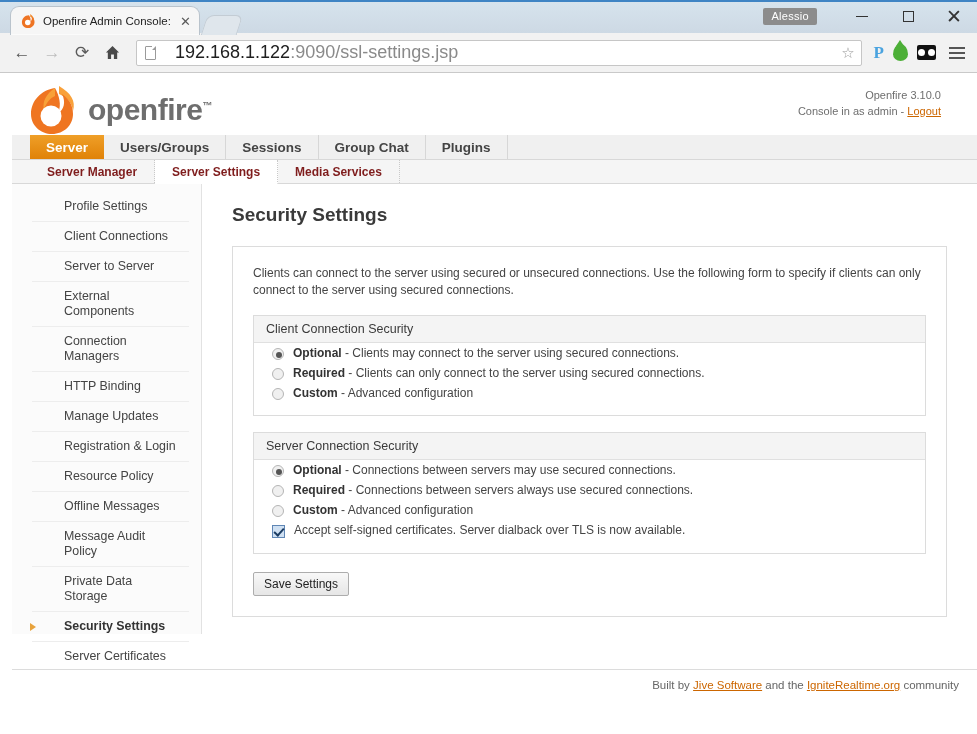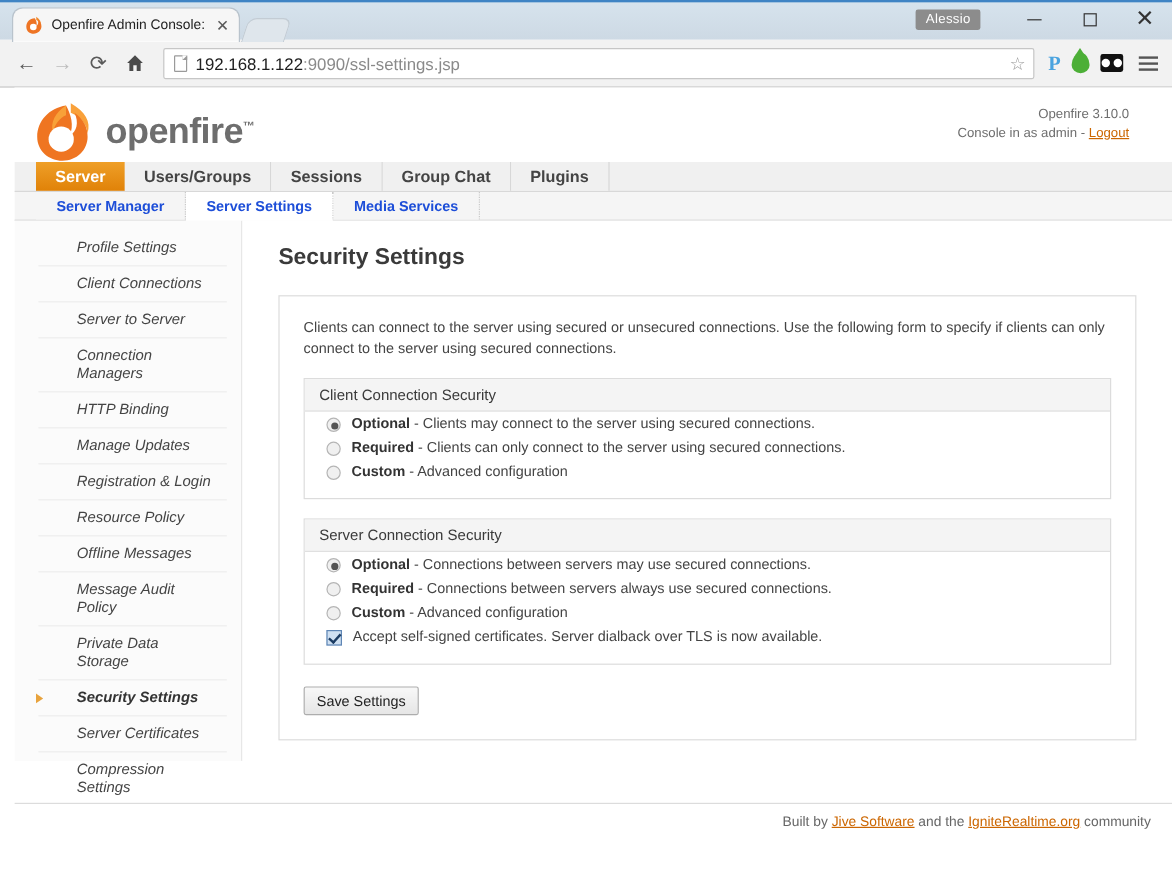"192.168.1.122:9090/ssl-settings.jsp" .url-text { font-size: 14px -> 18px; margin-left: none -> 12px }
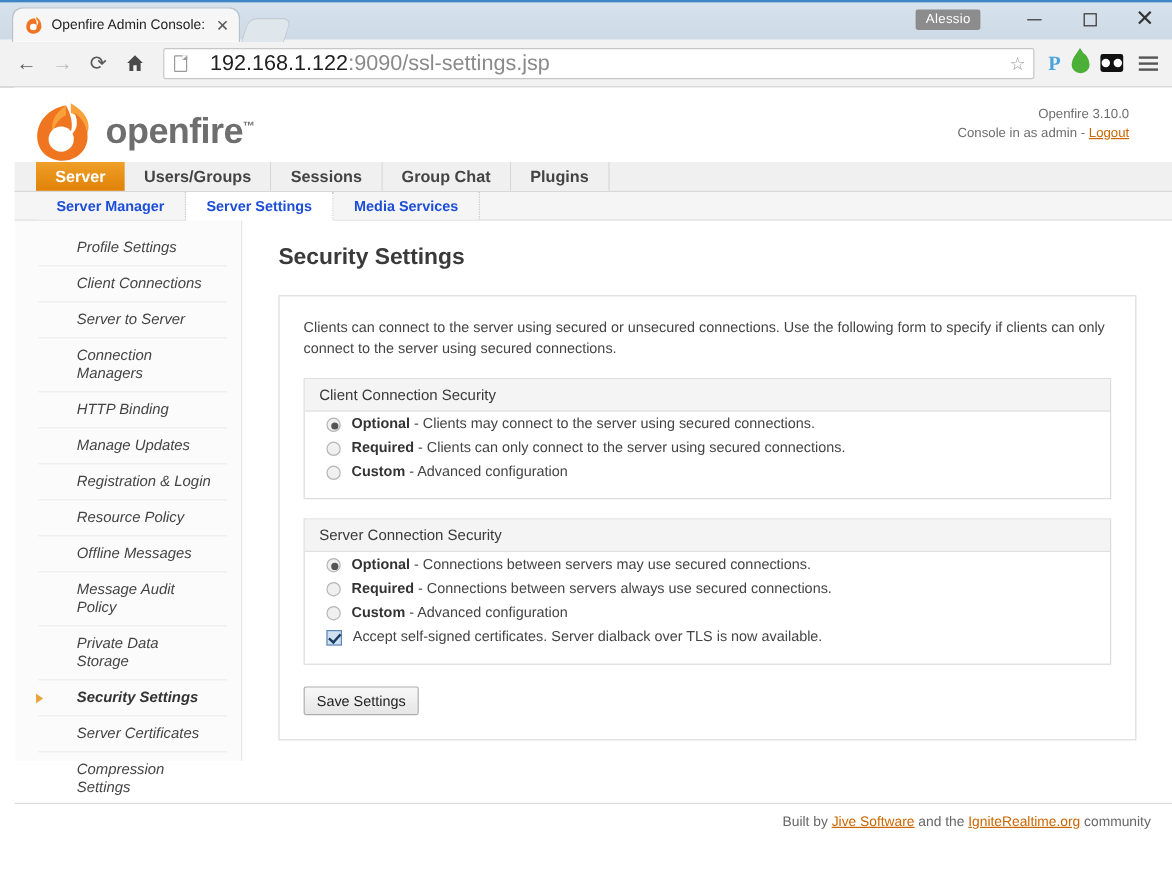"Server Manager" .tab-sub { color: #1d4ed8 -> #7f1d1d }
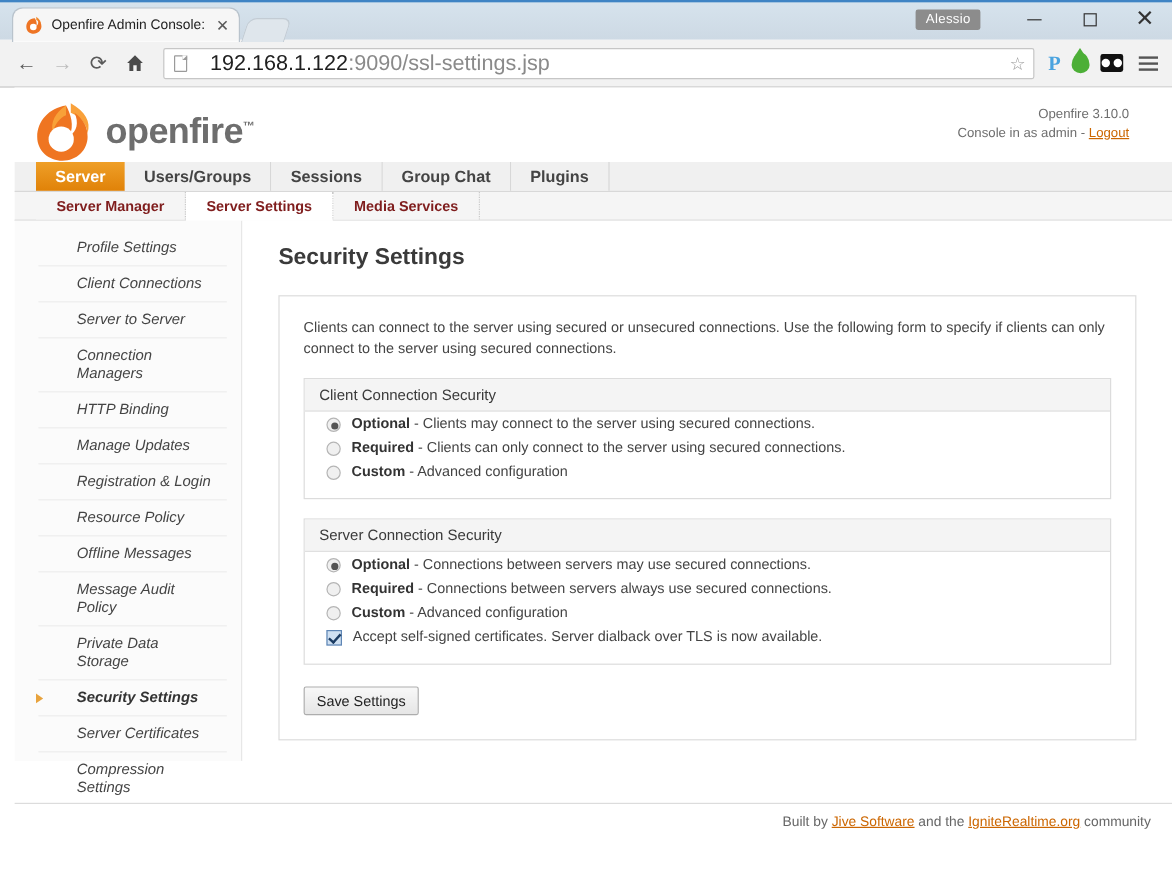"Profile Settings" .sidebar { font-style: italic -> none }
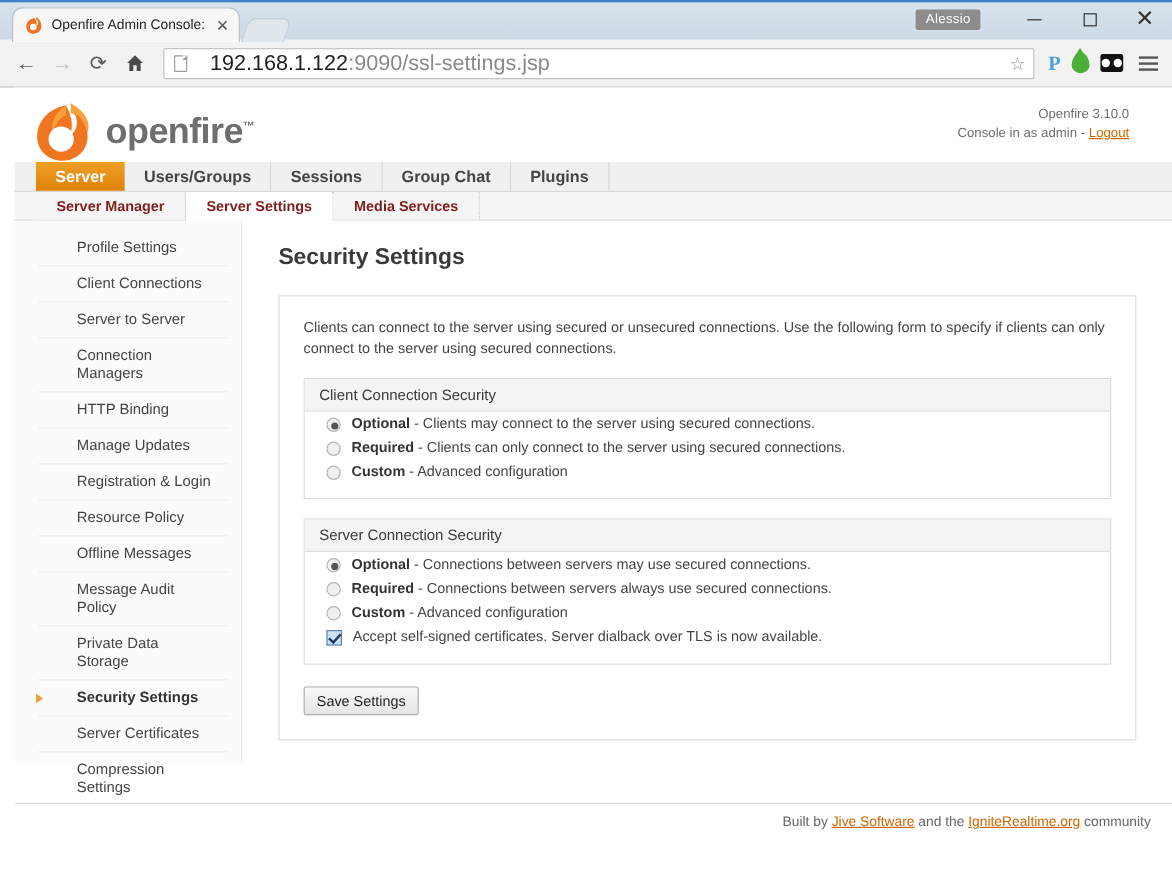"External Components" div.side-item { html: none -> <div>External Components</div> }
